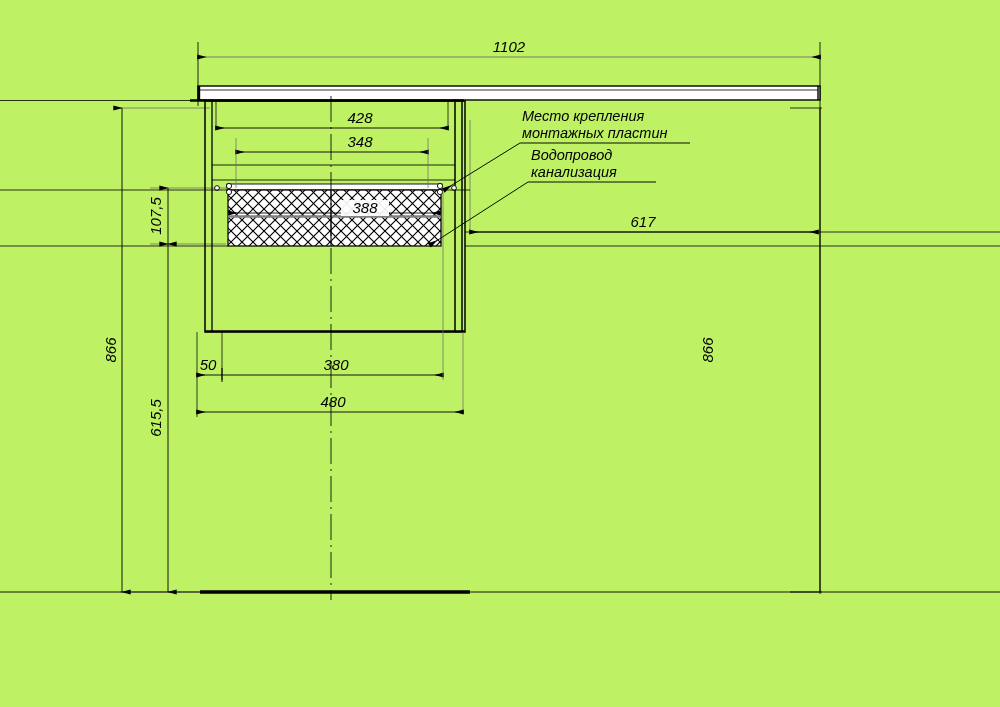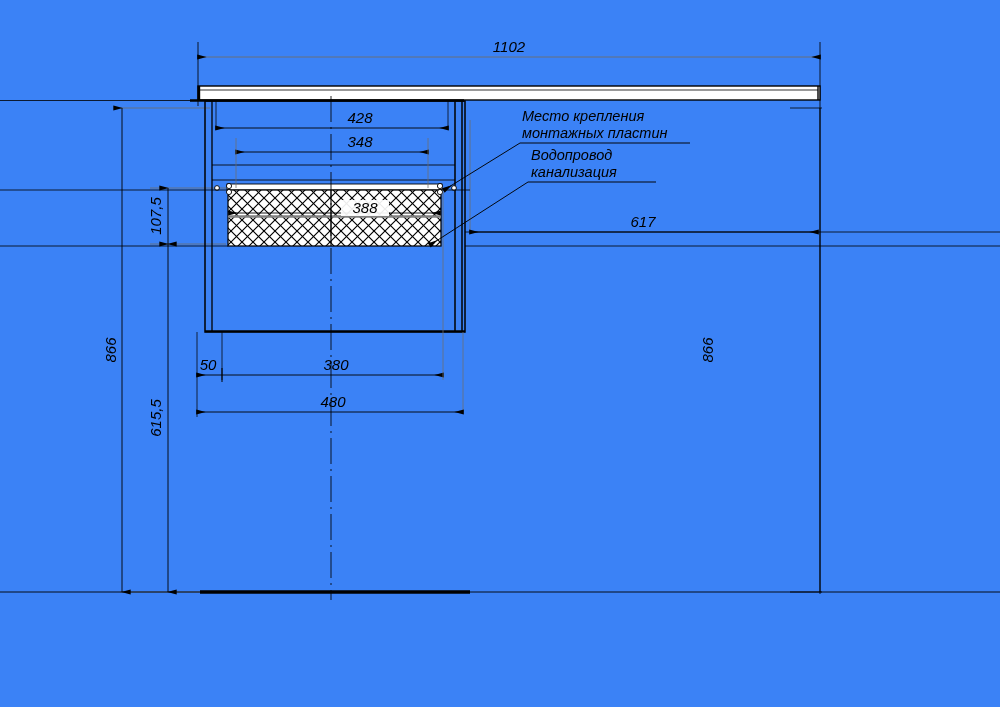"1102" #drawing-root { background: #3b82f6 -> #bef264 }
